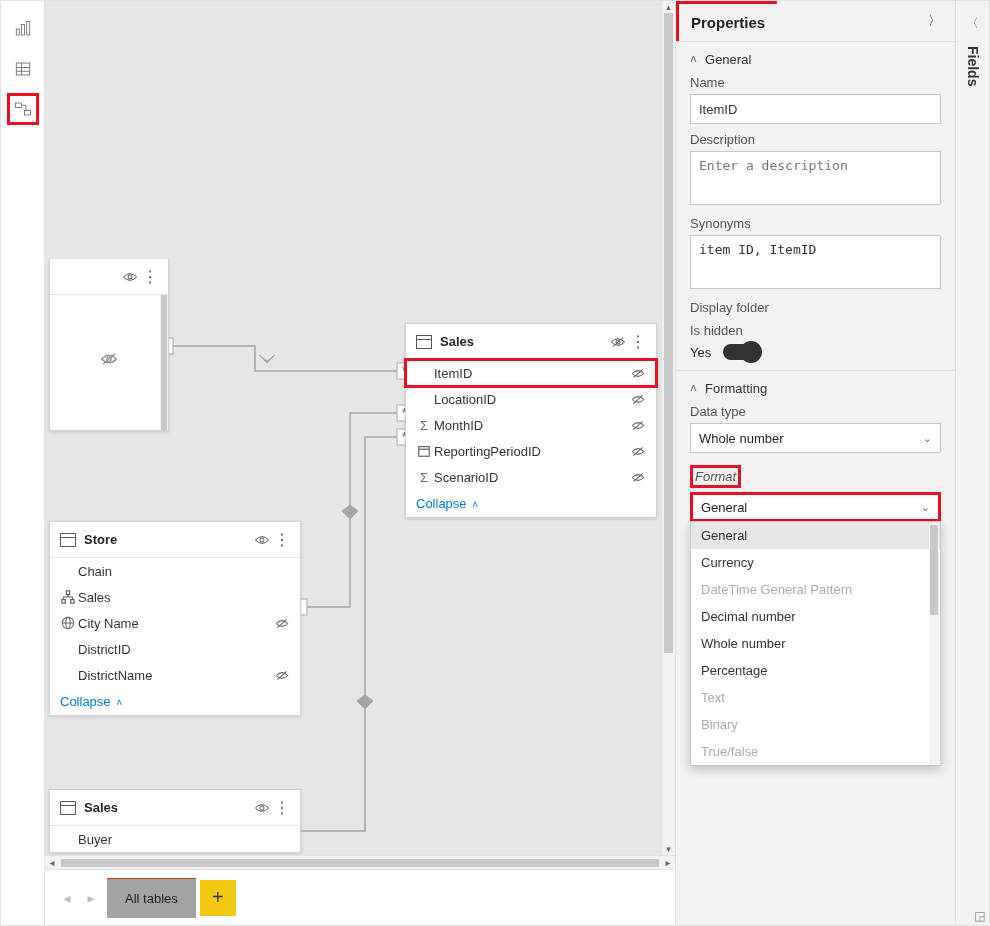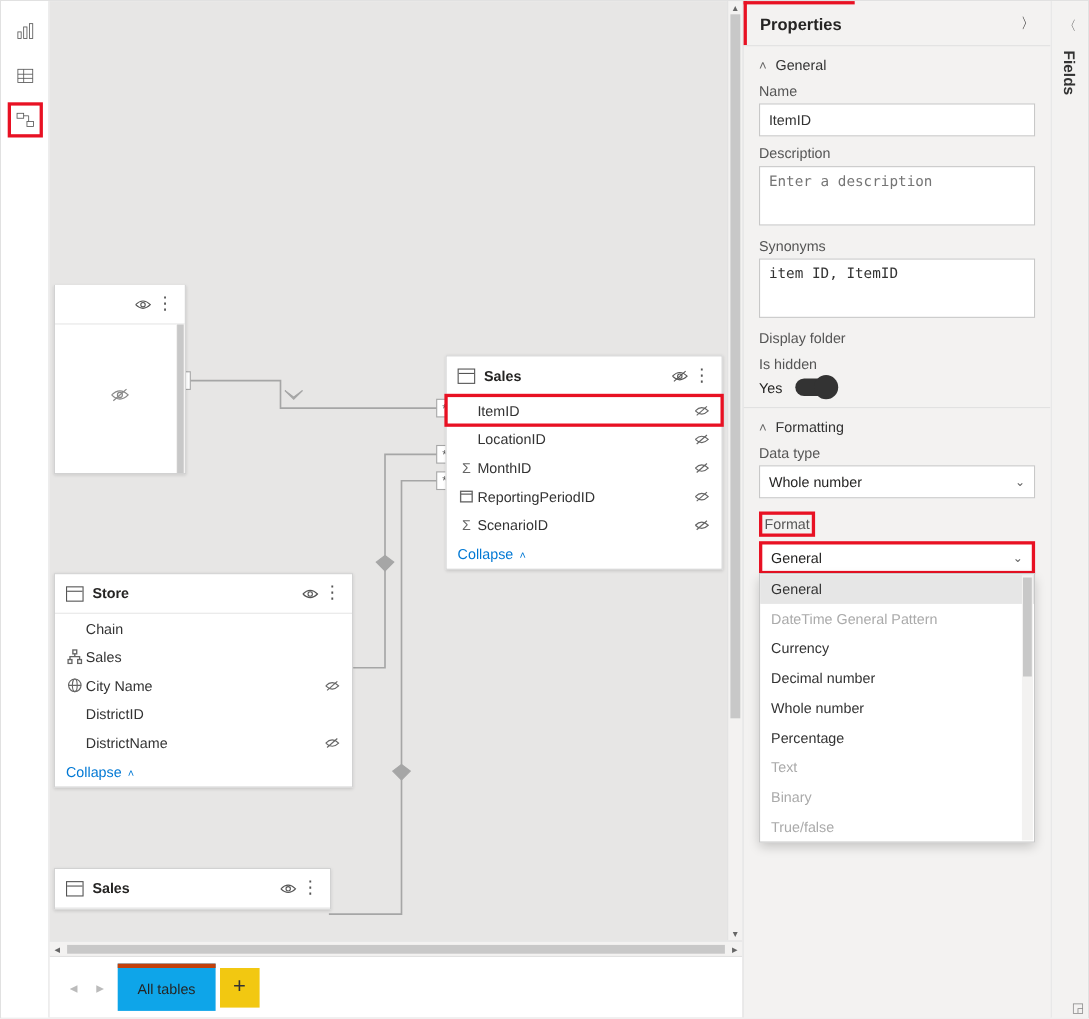"Format" .format-label-box { font-style: none -> italic }
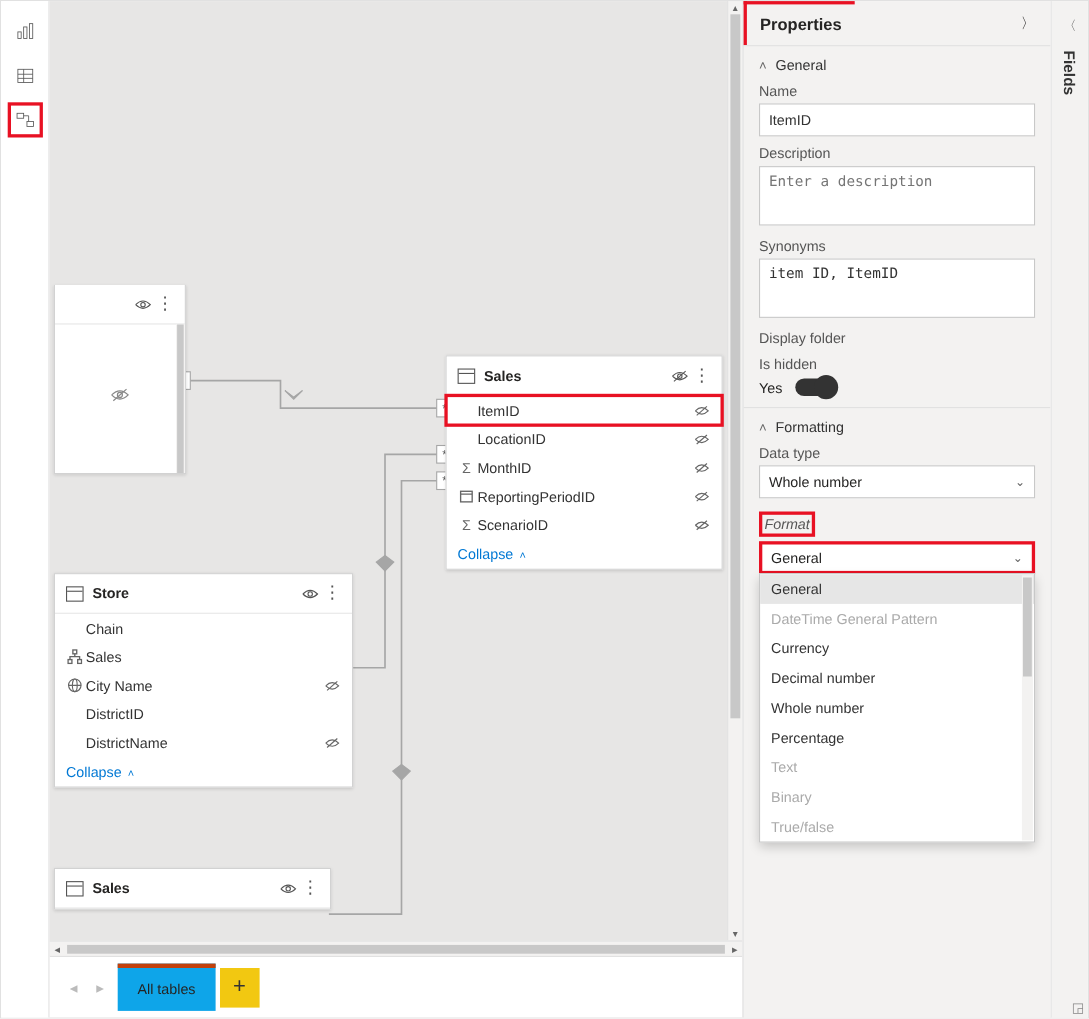"Store" div.table-card { width: 272px -> 252px }
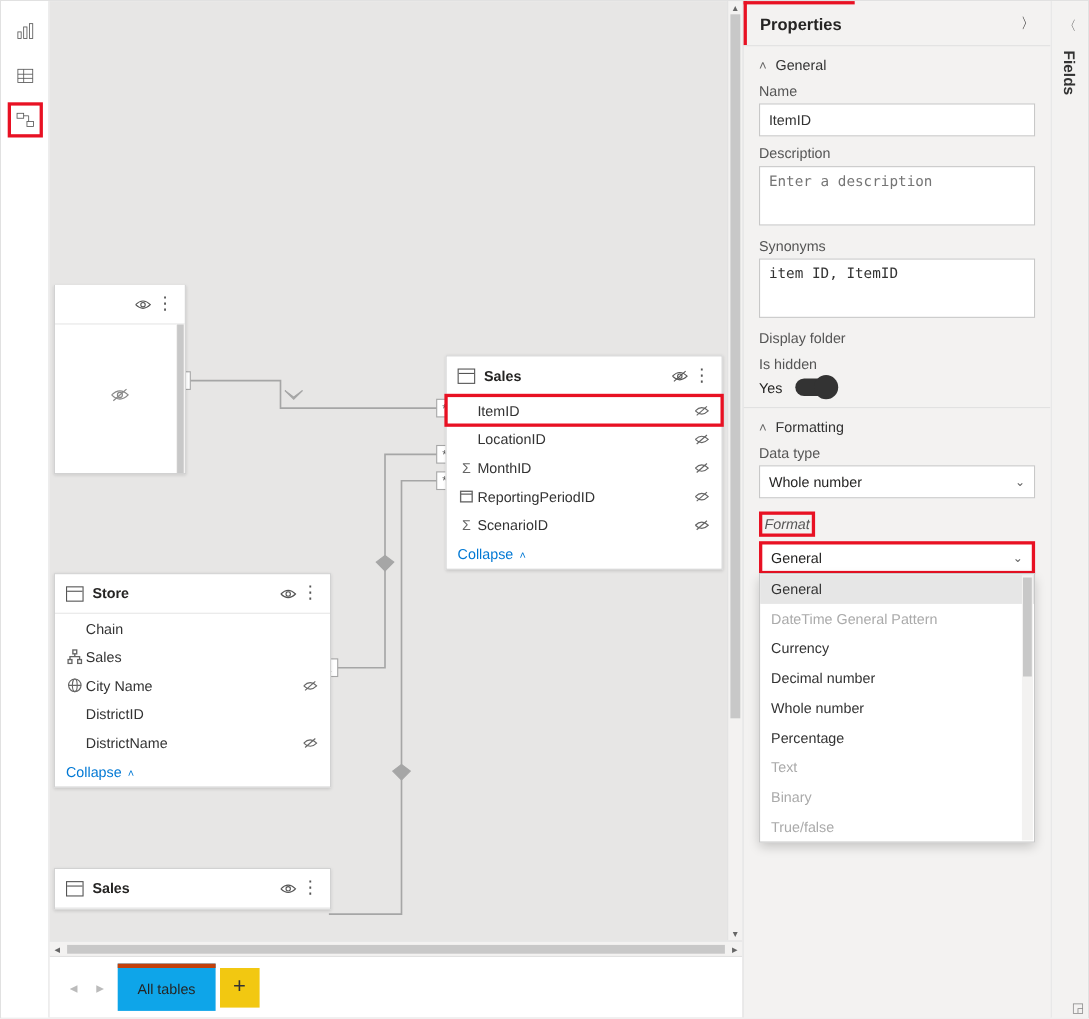"DateTime General Pattern" div.dropdown-item { order: before "Currency" -> after "Currency" }
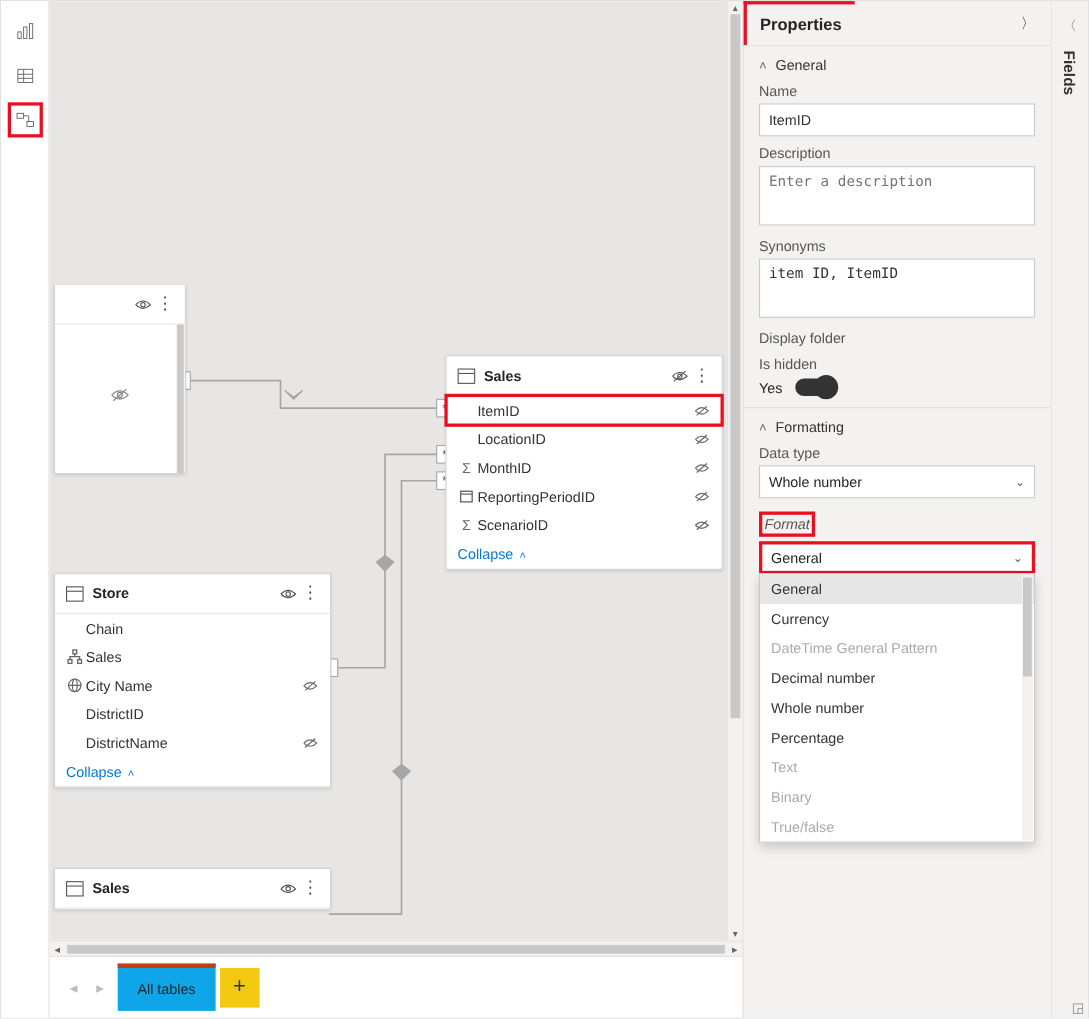"Buyer" div.tc-field { html: none -> <div> <span></span> <span>Buyer</span> <span></span> </div> }
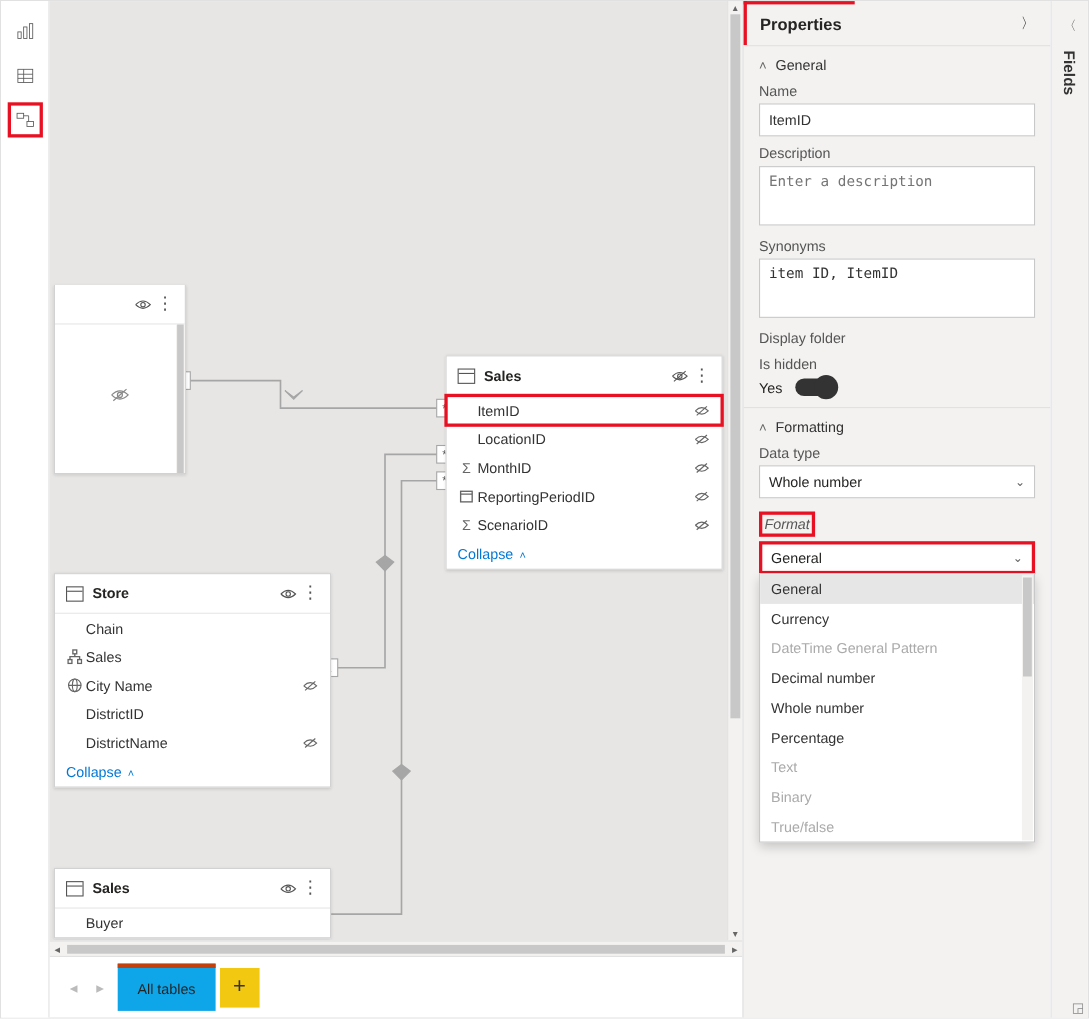"All tables" .page-tab { background: #0ea5e9 -> #a3a3a3; border-top: 4px solid #c2410c -> 1px solid #c2410c }
